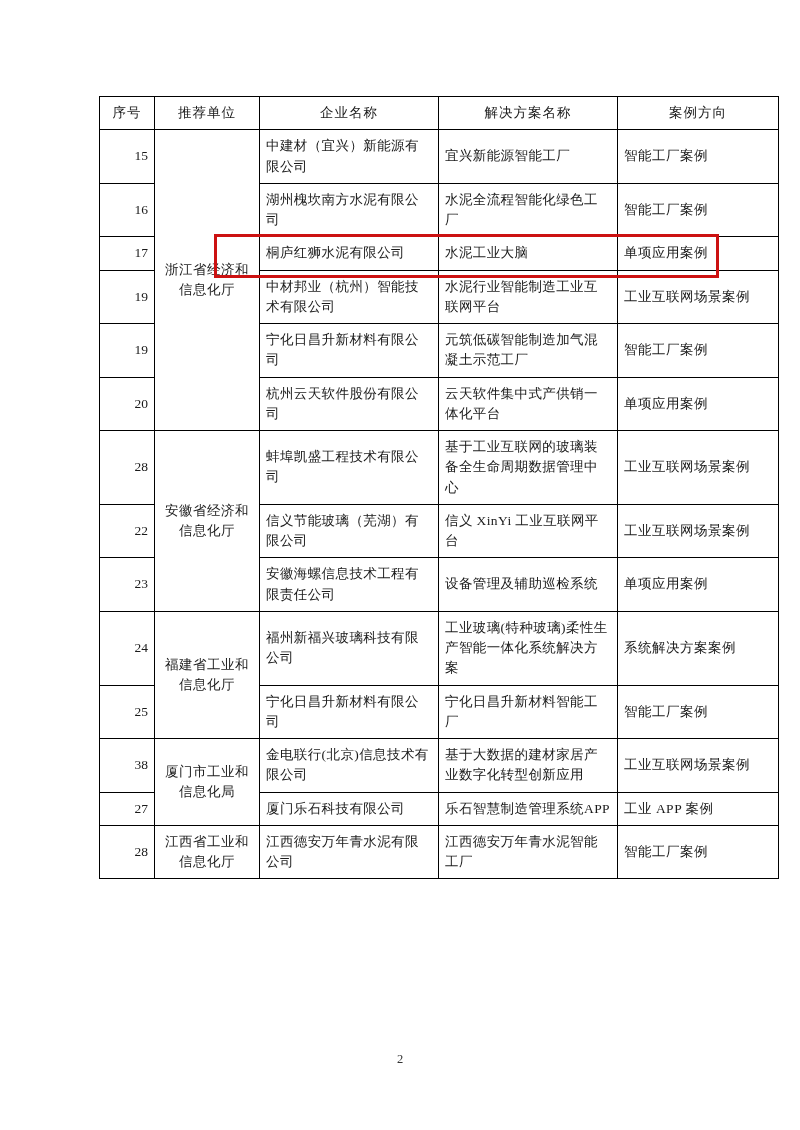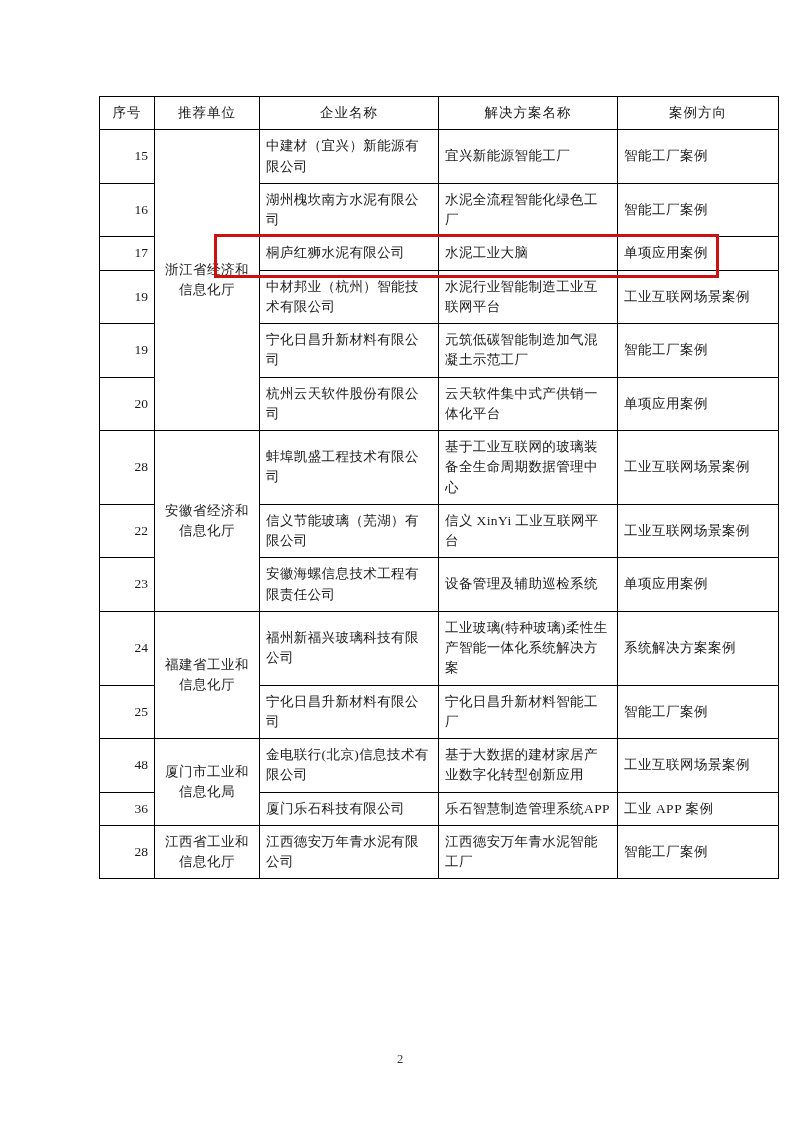"48" td.seq { text: 48 -> 38 }
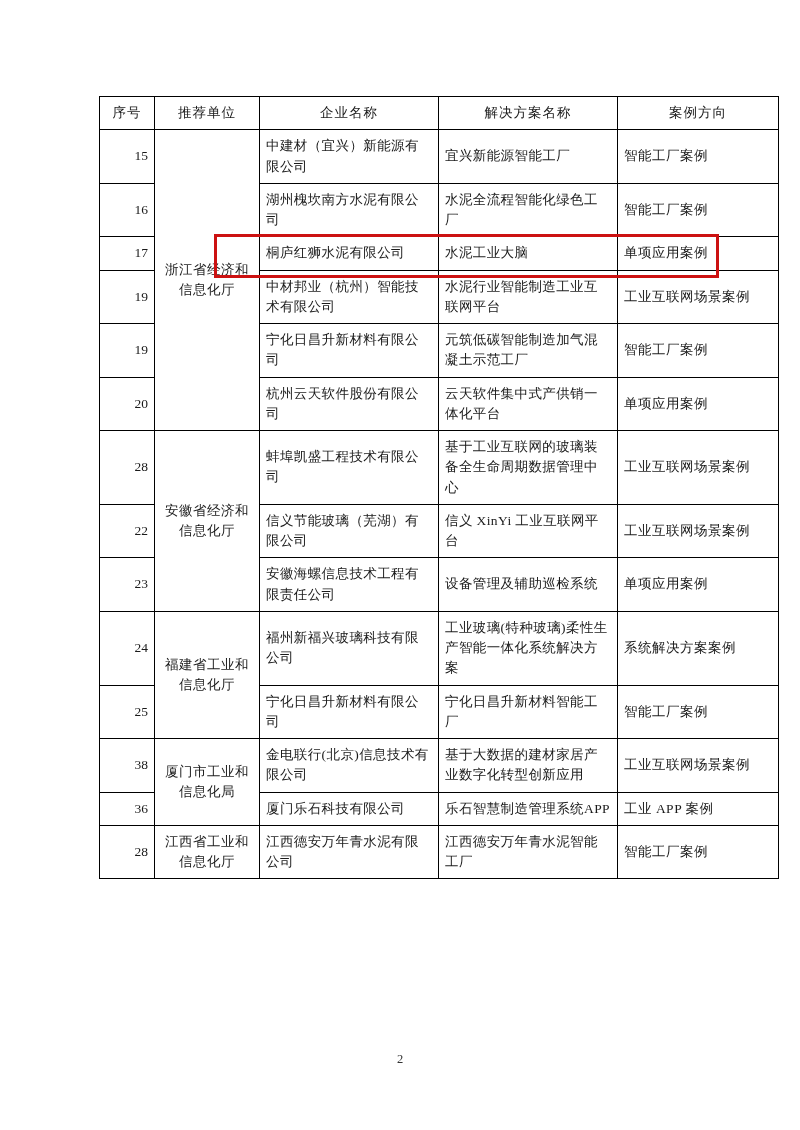"36" td.seq { text: 36 -> 27 }
